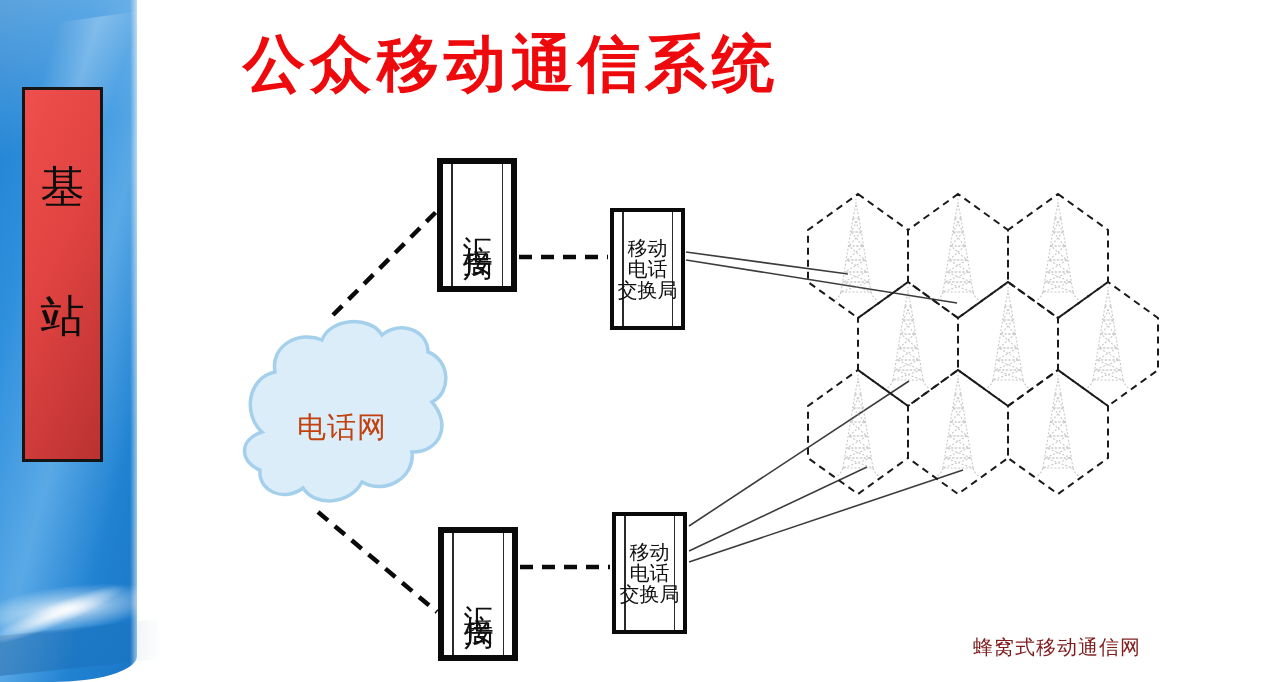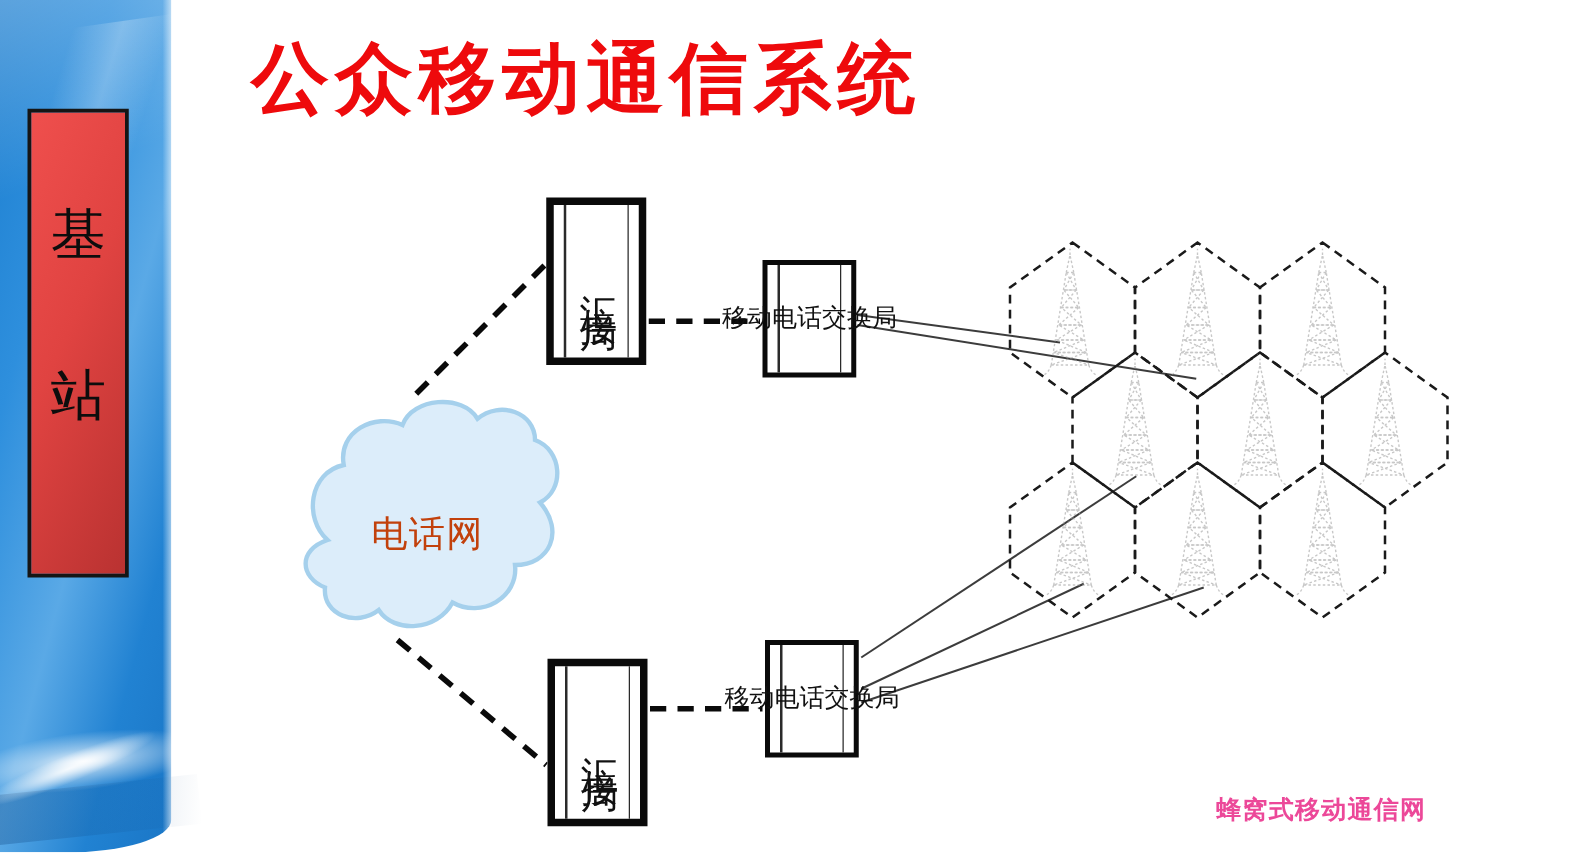"公众移动通信系统" .title { text-align: none -> center }
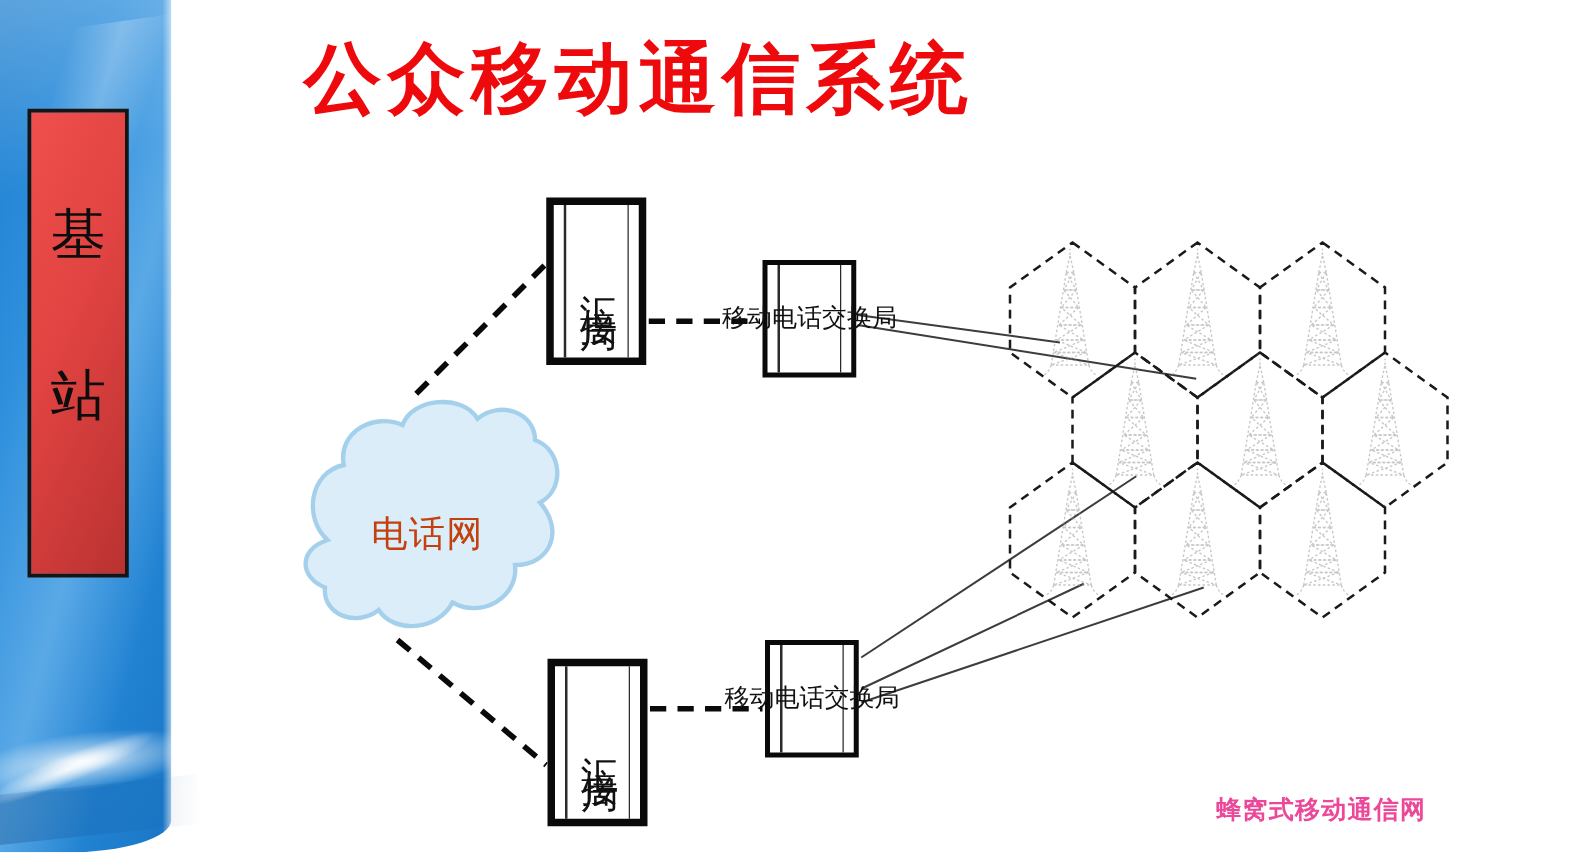"移动" .mtso { flex-direction: none -> column; height: 94px -> 122px }
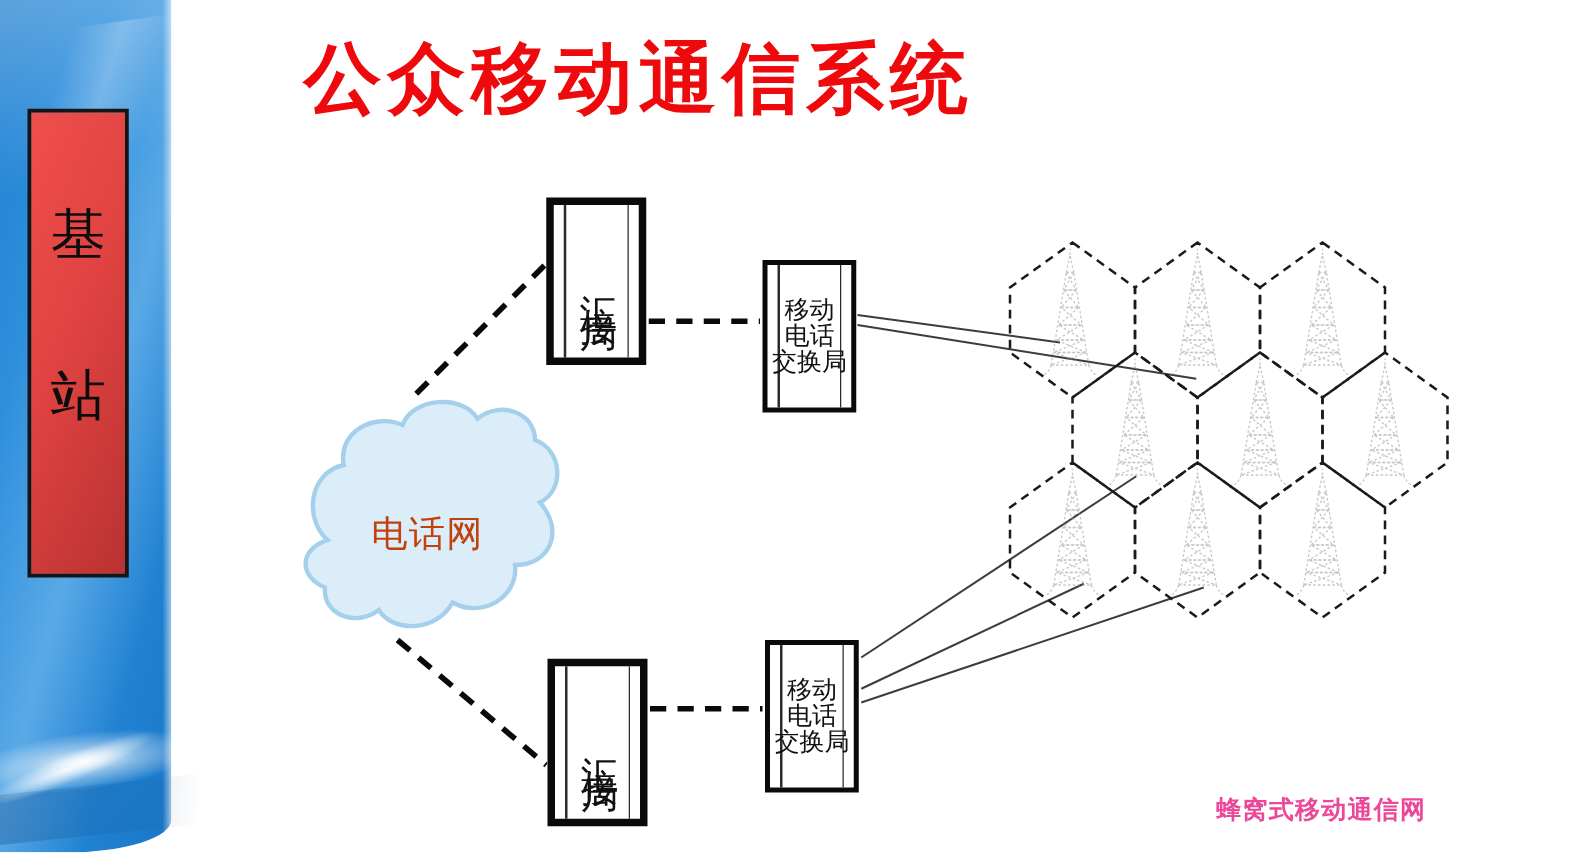"蜂窝式移动通信网" .caption { color: #ec4899 -> #7f1d1d; font-weight: 700 -> 400 }
